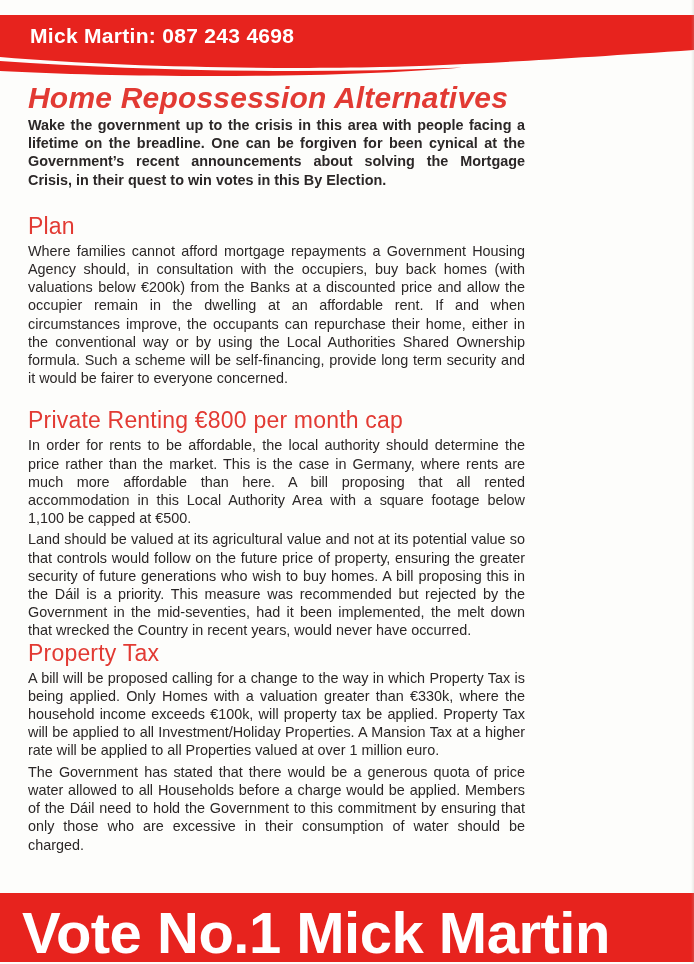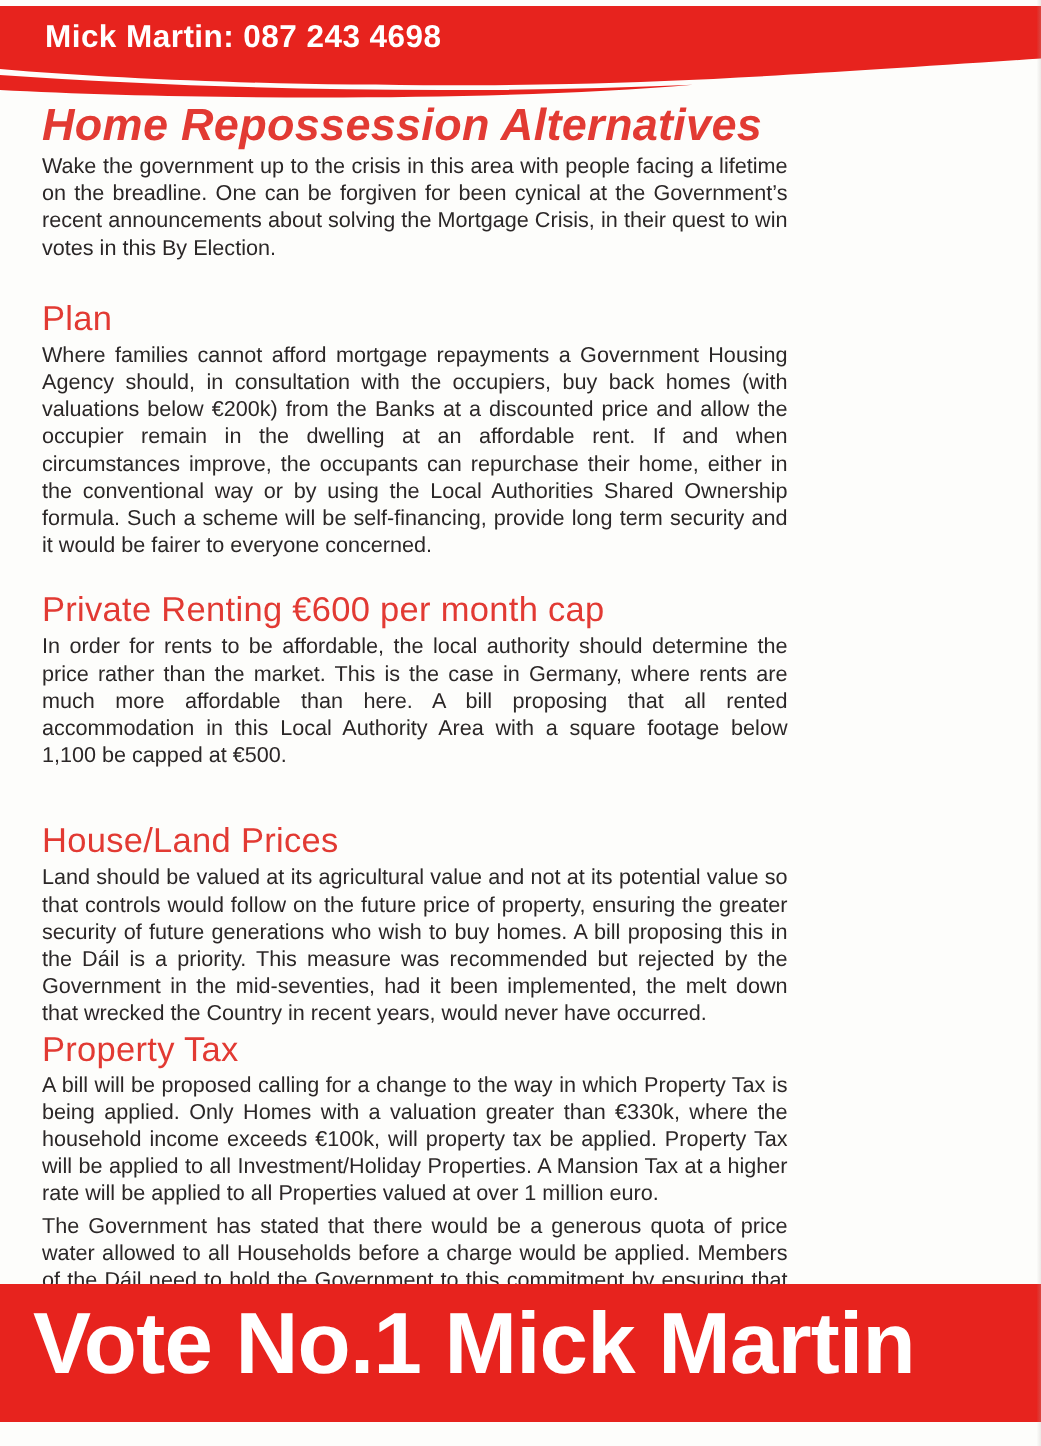"Mick Martin: 087 243 4698" .header-band { top: 4px -> 15px }
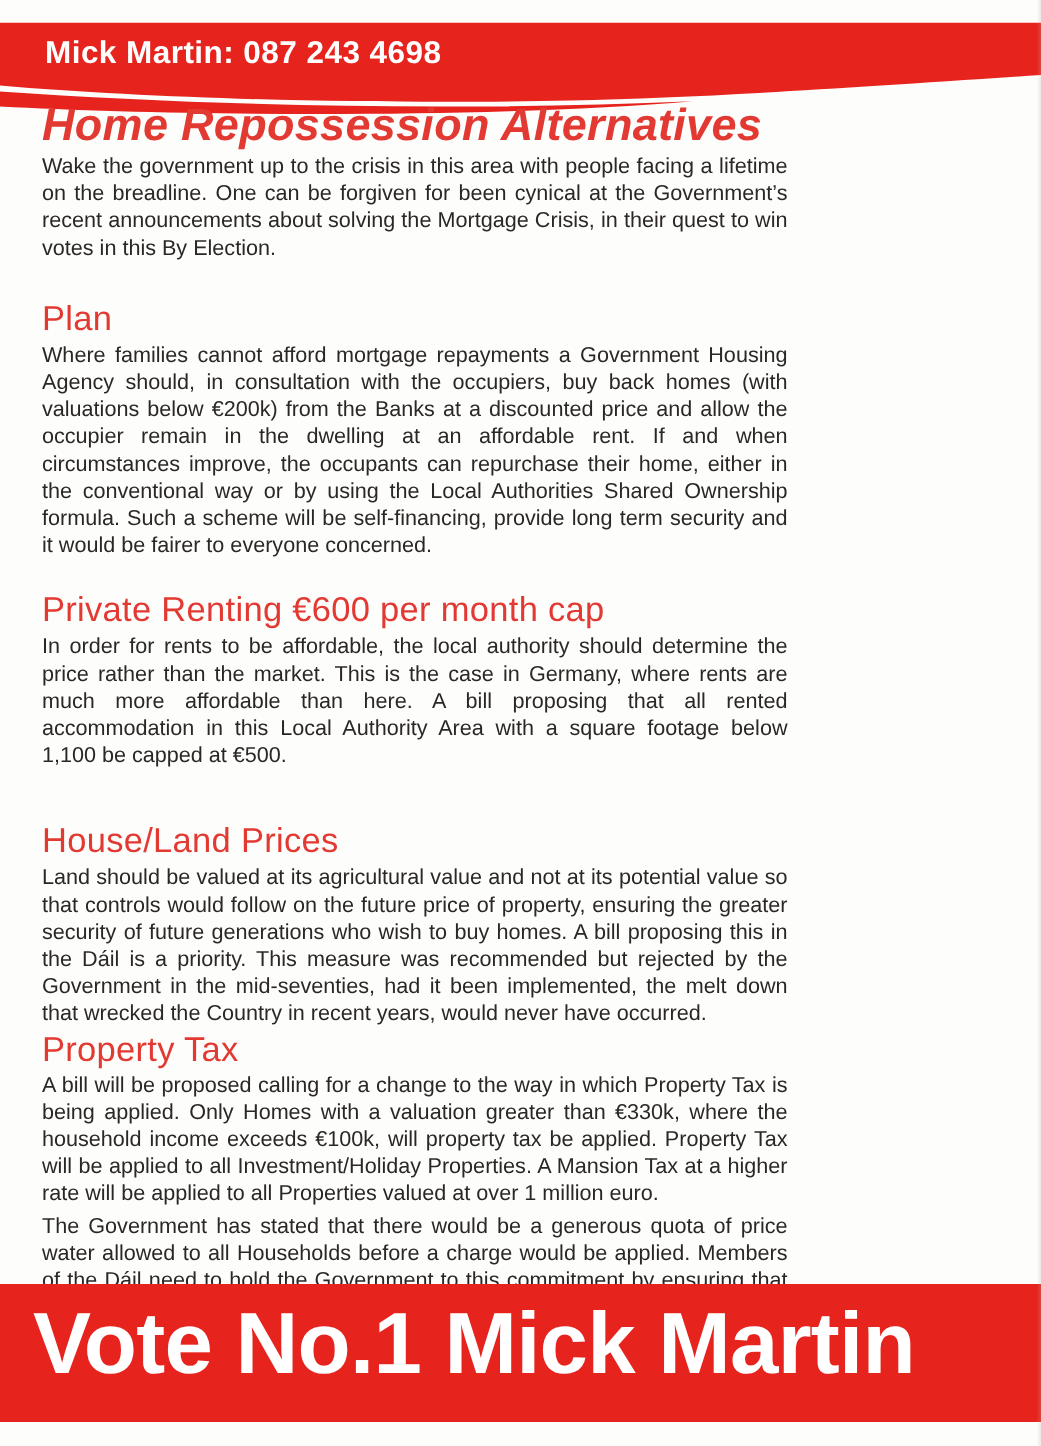"Home Repossession Alternatives" .content { top: 66px -> 80px }
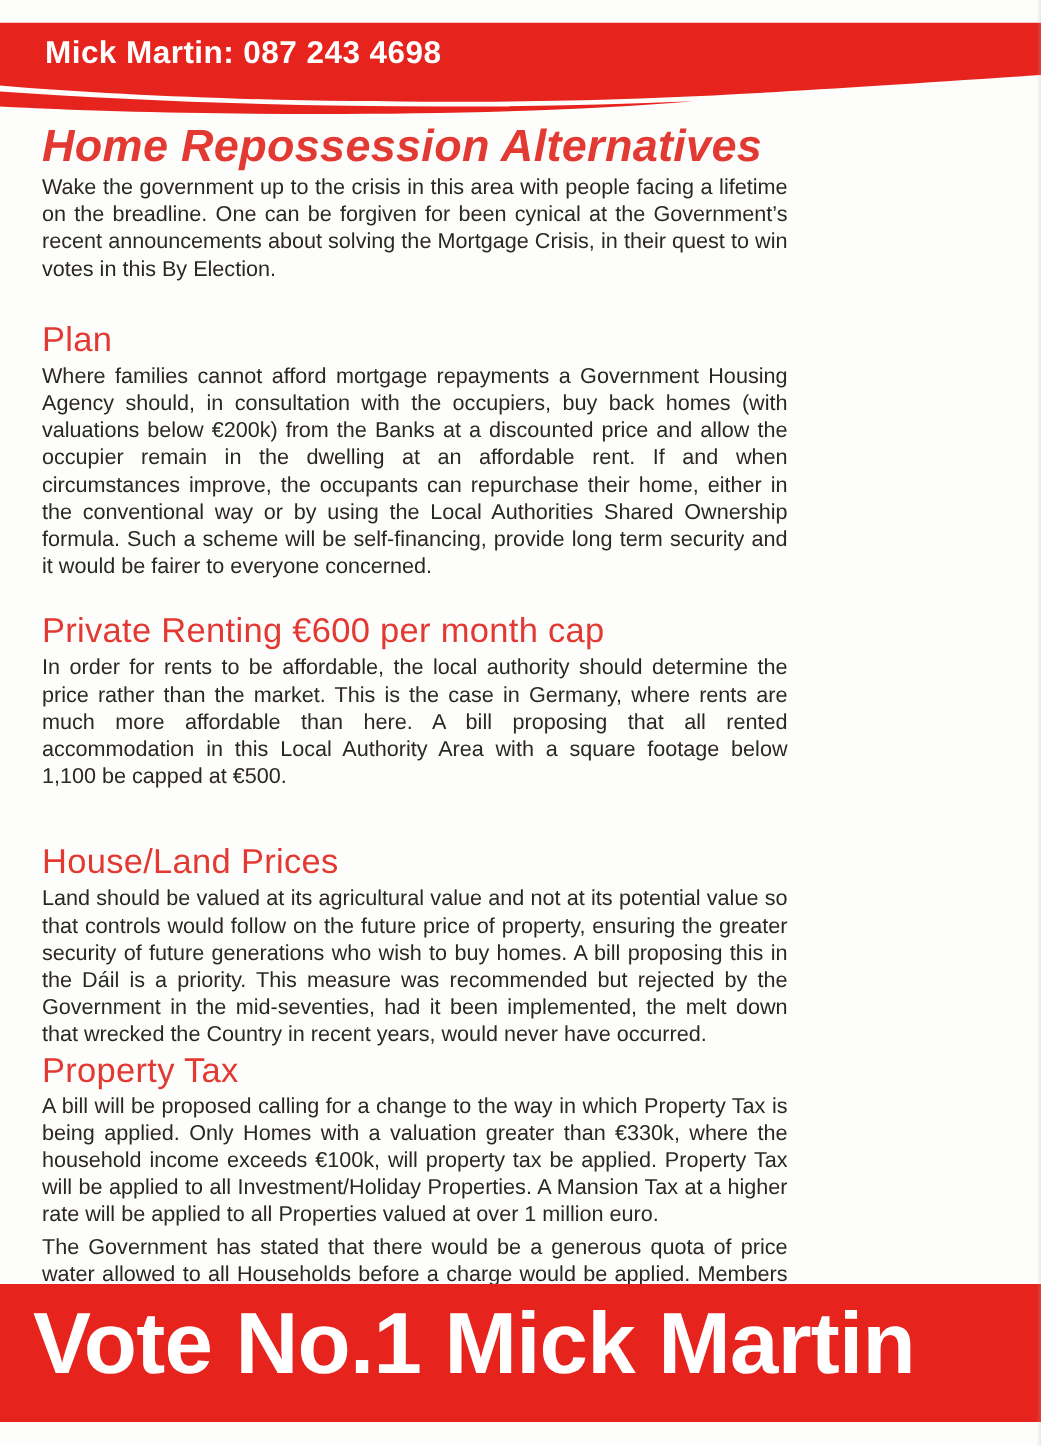"Wake the government up to" .intro { font-weight: none -> bold }
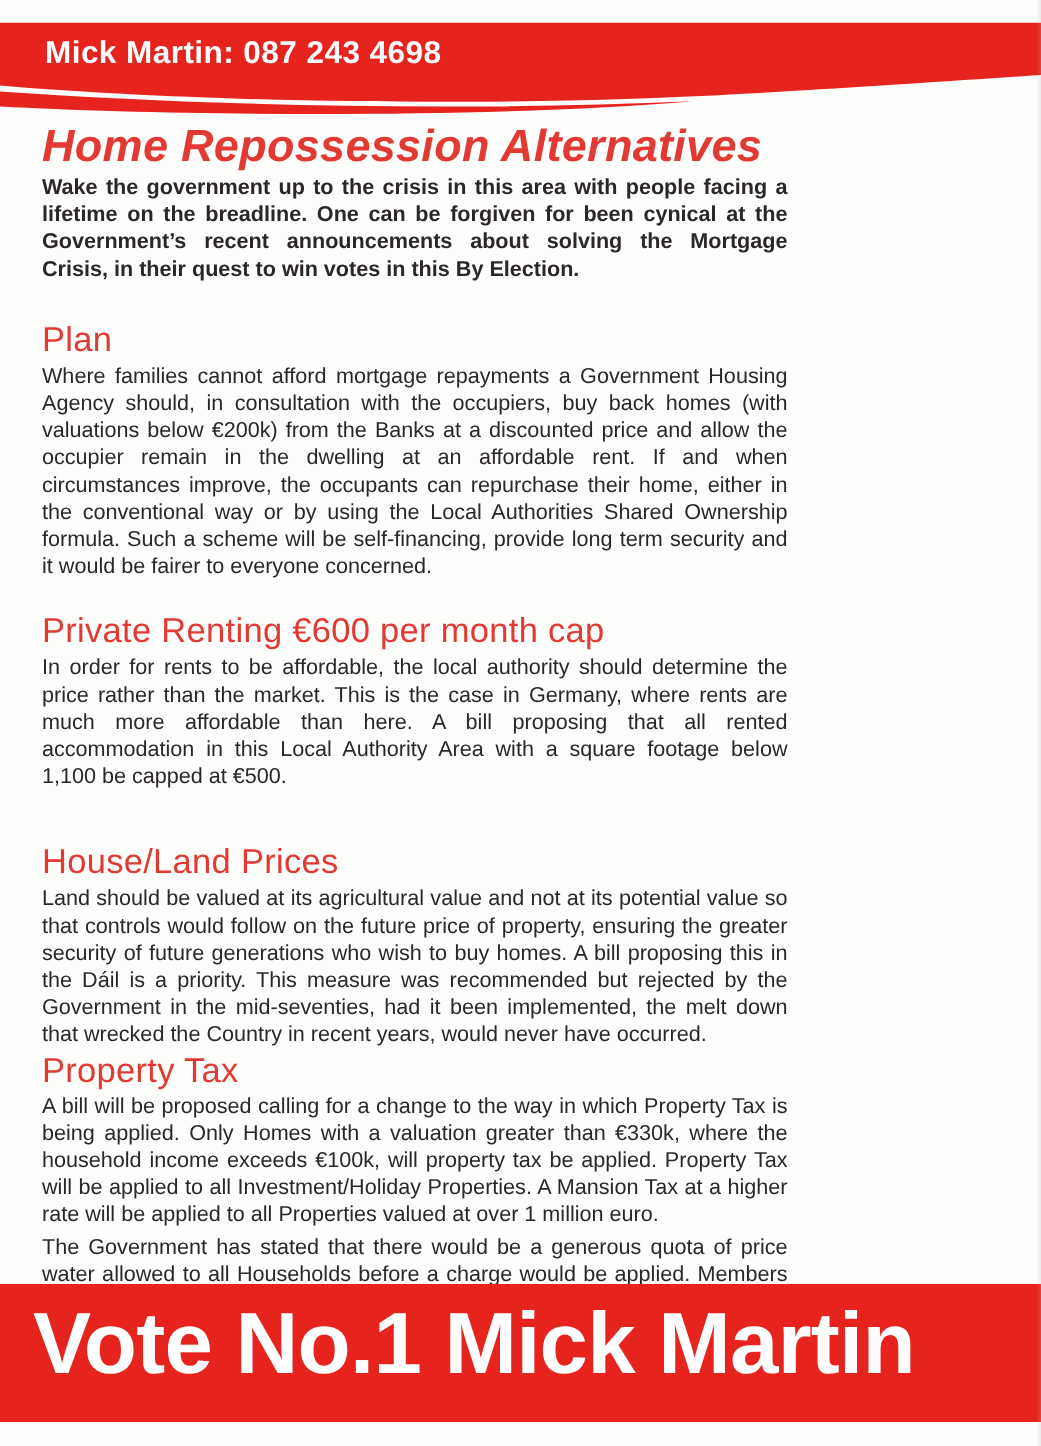"Private Renting €600 per month" h2.section-heading { text: €600 -> €800 }
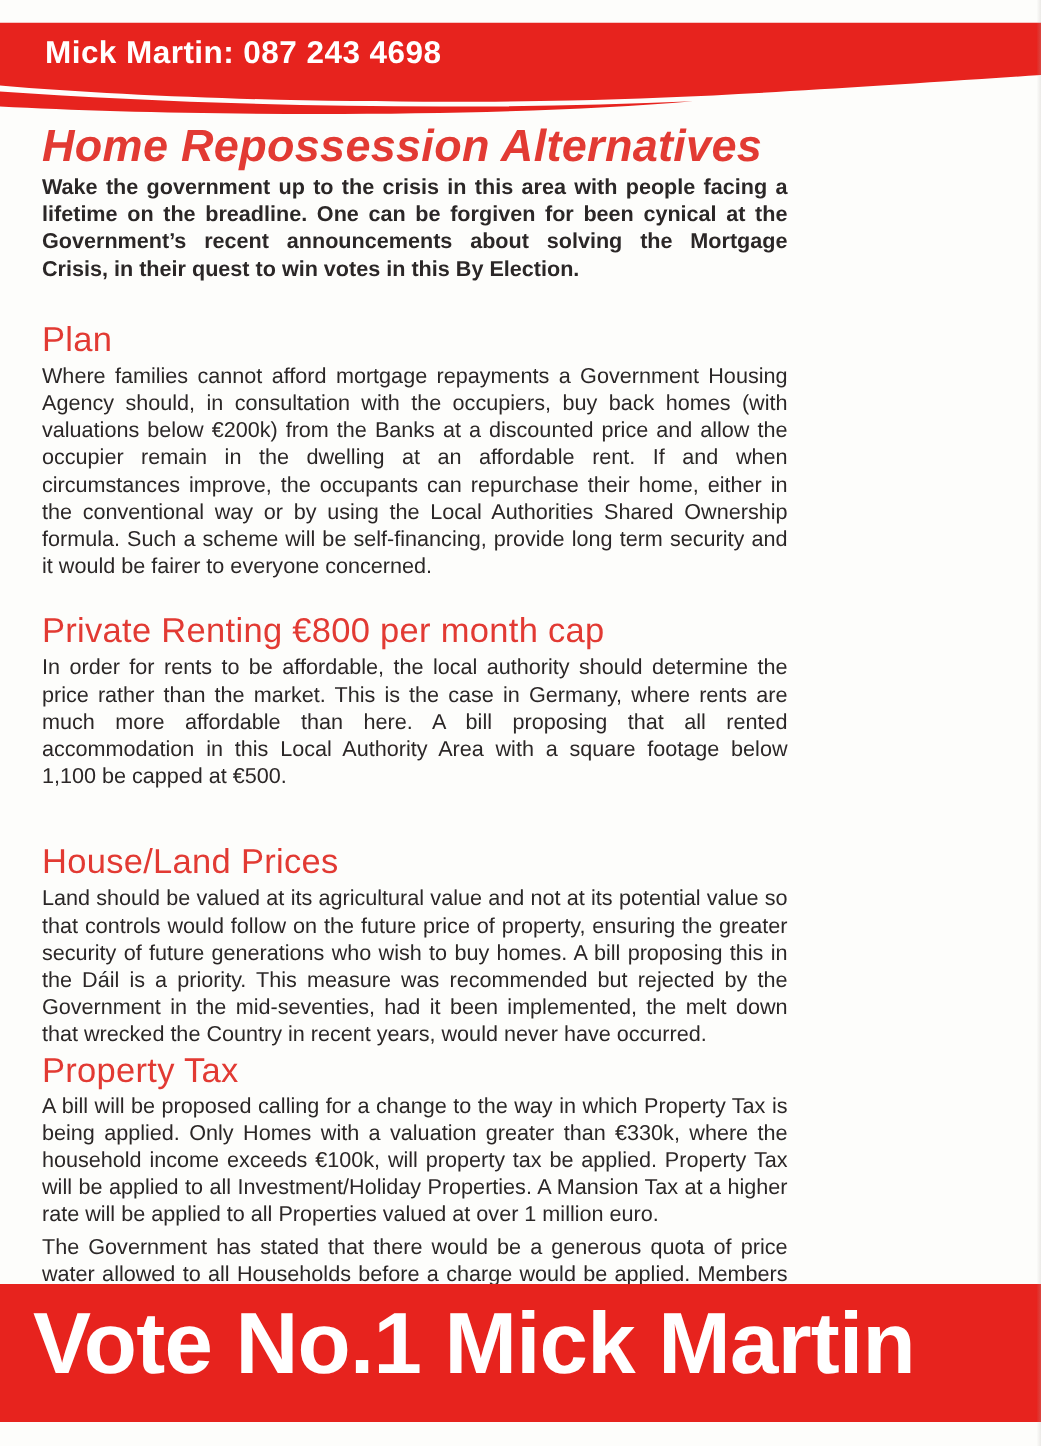"House/Land Prices" h2.section-heading { html: <h2>House/Land Prices</h2> -> none }
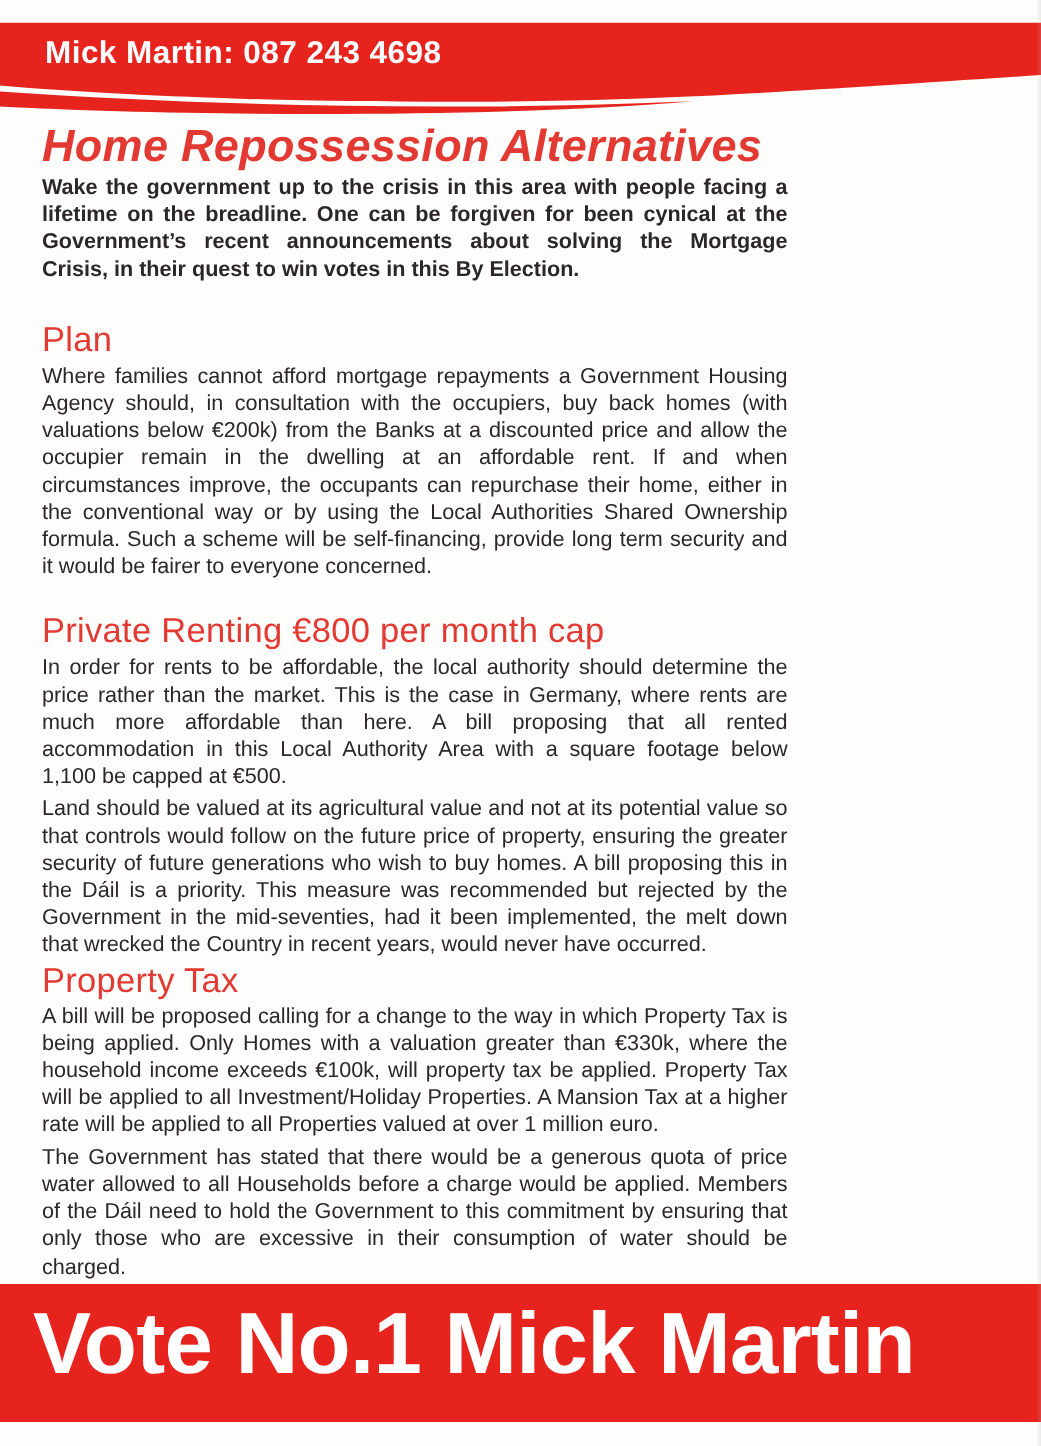"Vote No.1 Mick Martin" .footer-band { bottom: 16px -> 2px; height: 92px -> 69px }
